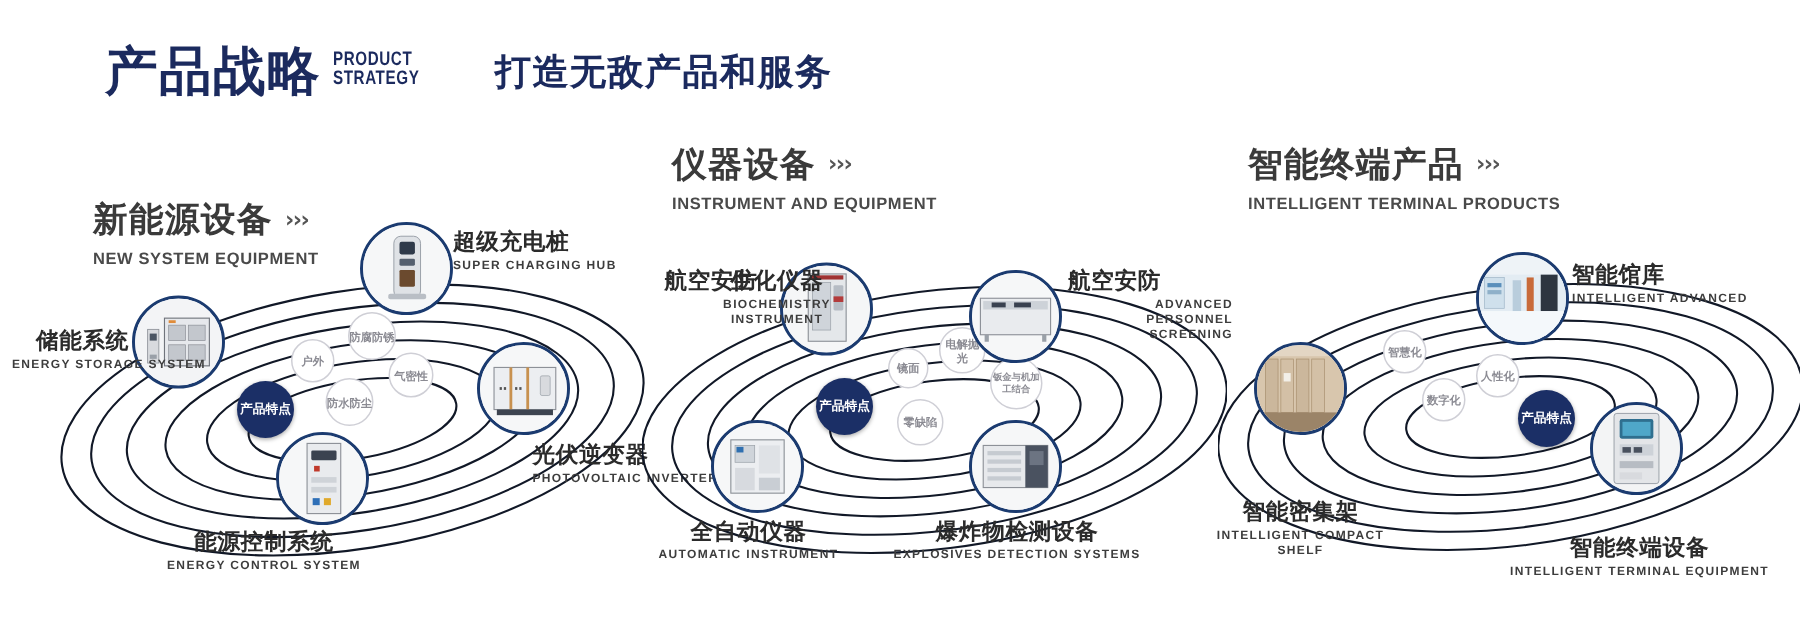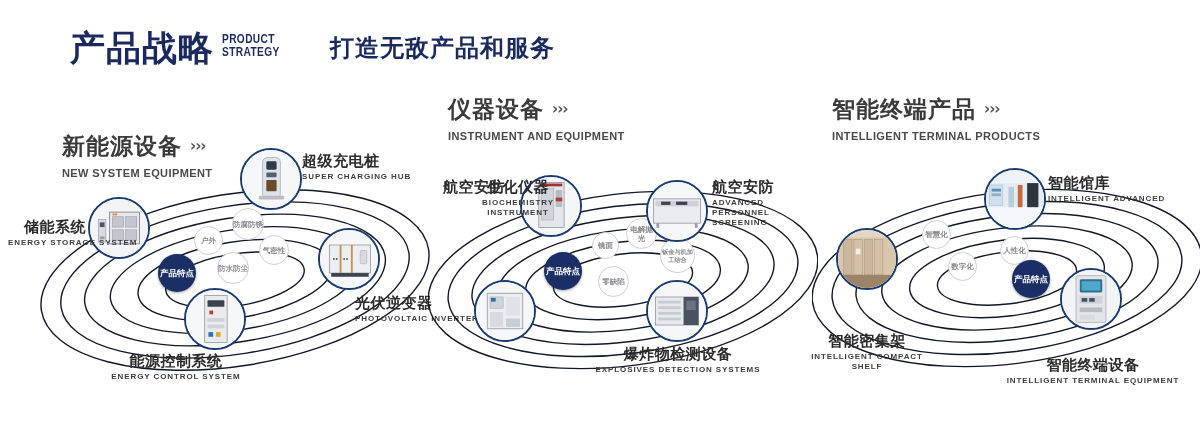"ADVANCED PERSONNEL SCREENING" div.en { text-align: none -> right }
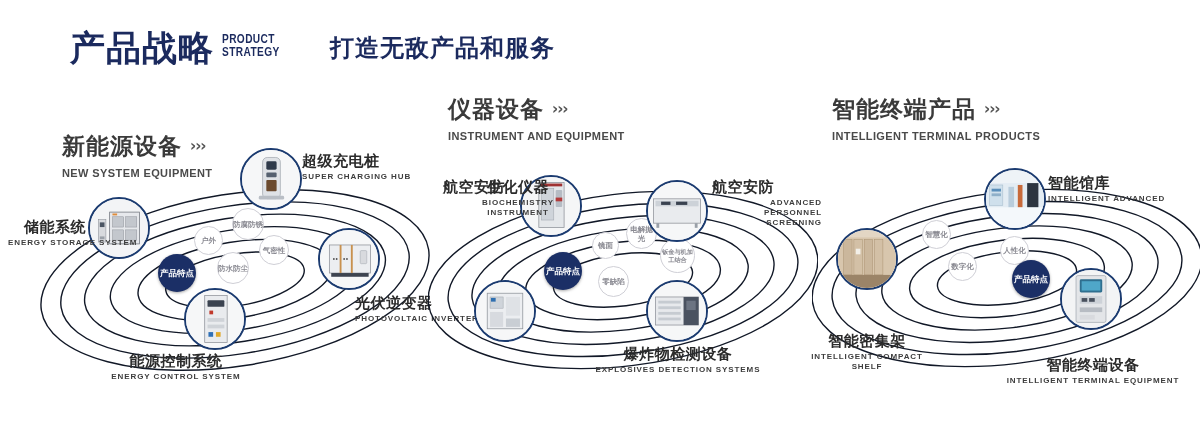"人性化" div.bub { left: 188px -> 172px }
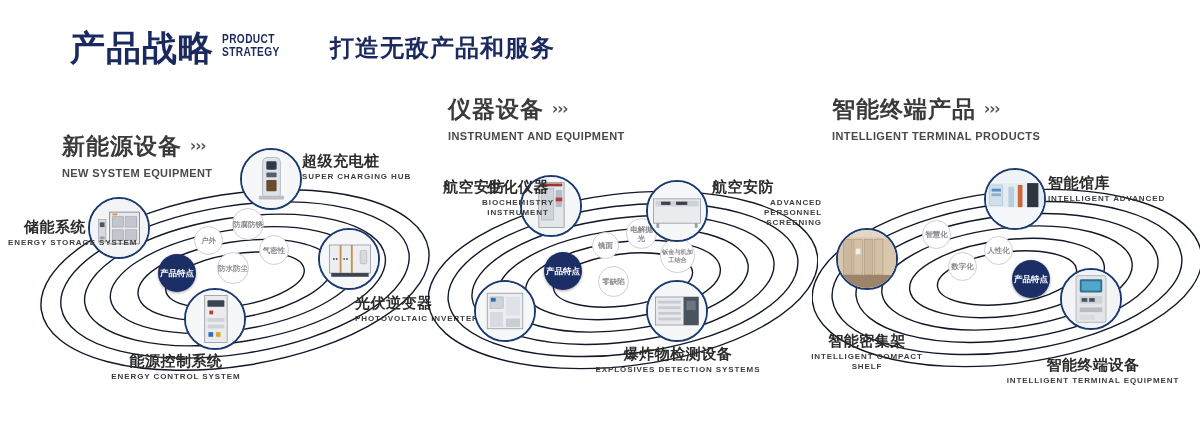"全自动仪器" div.cap { html: none -> <div> <div>全自动仪器</div> <div>AUTOMATIC INSTRUMENT</div> </div> }
